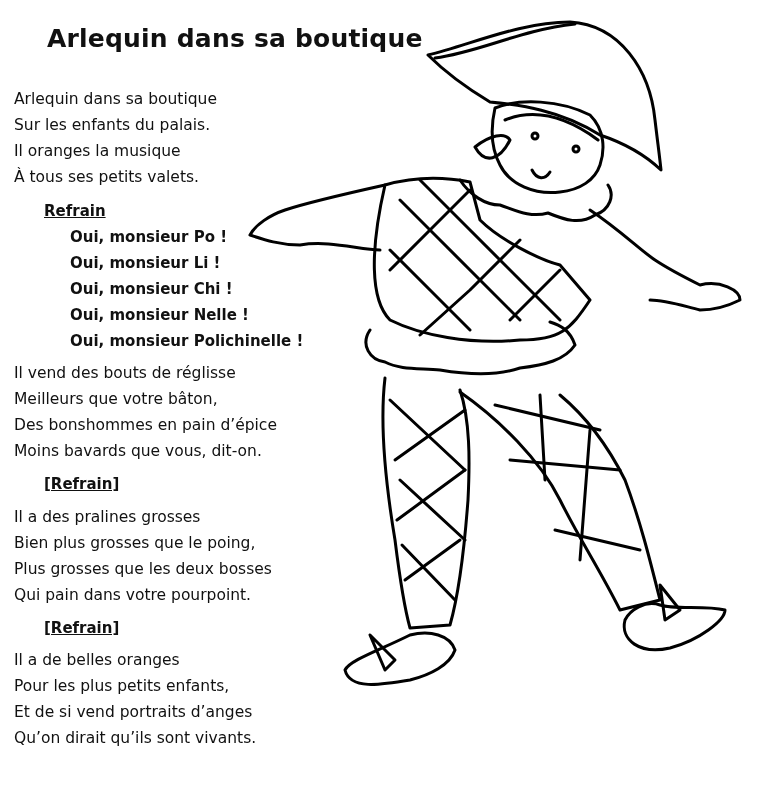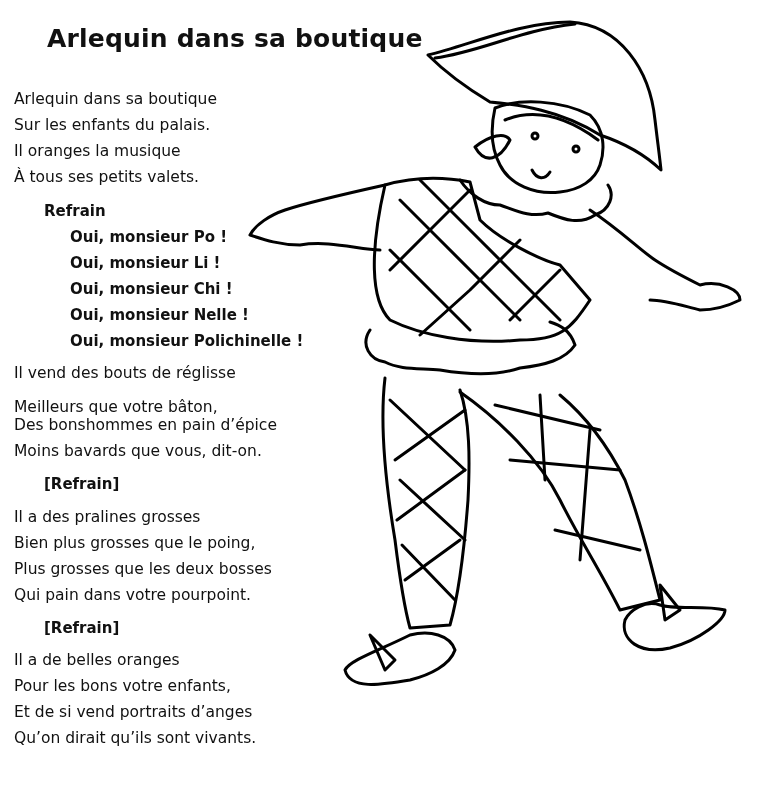"Refrain" .refrain-label { text-decoration: none -> underline }
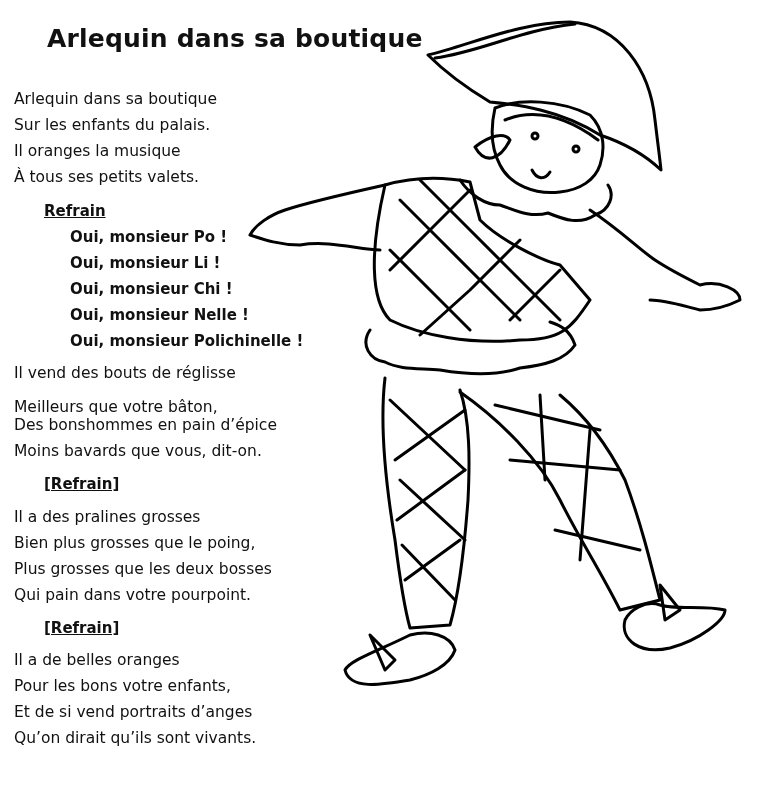"Meilleurs que votre bâton," div.line { top: 312px -> 304px }
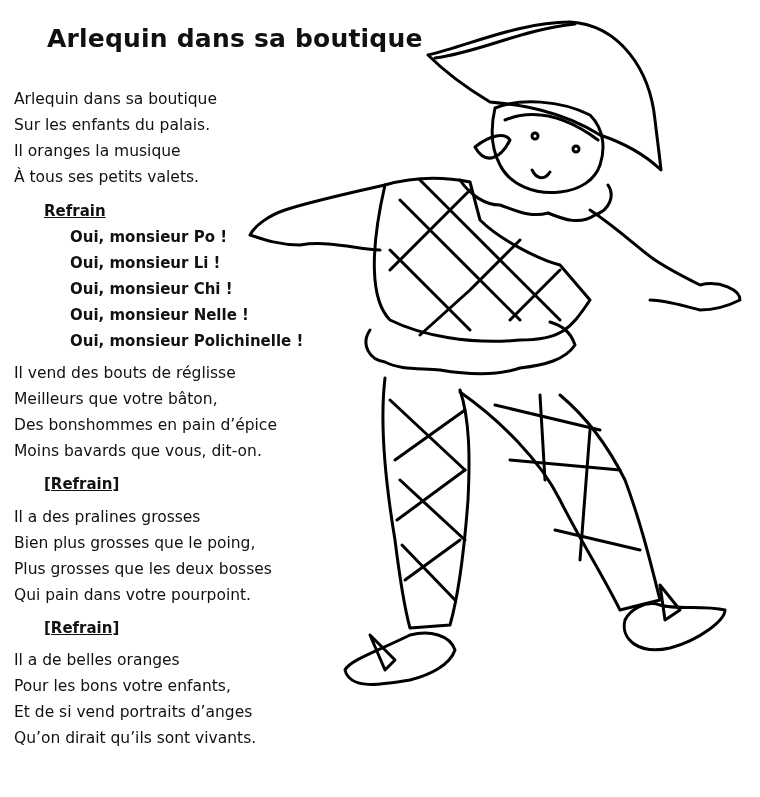"Pour les bons votre enfants," div.line { text: bons votre -> plus petits }
